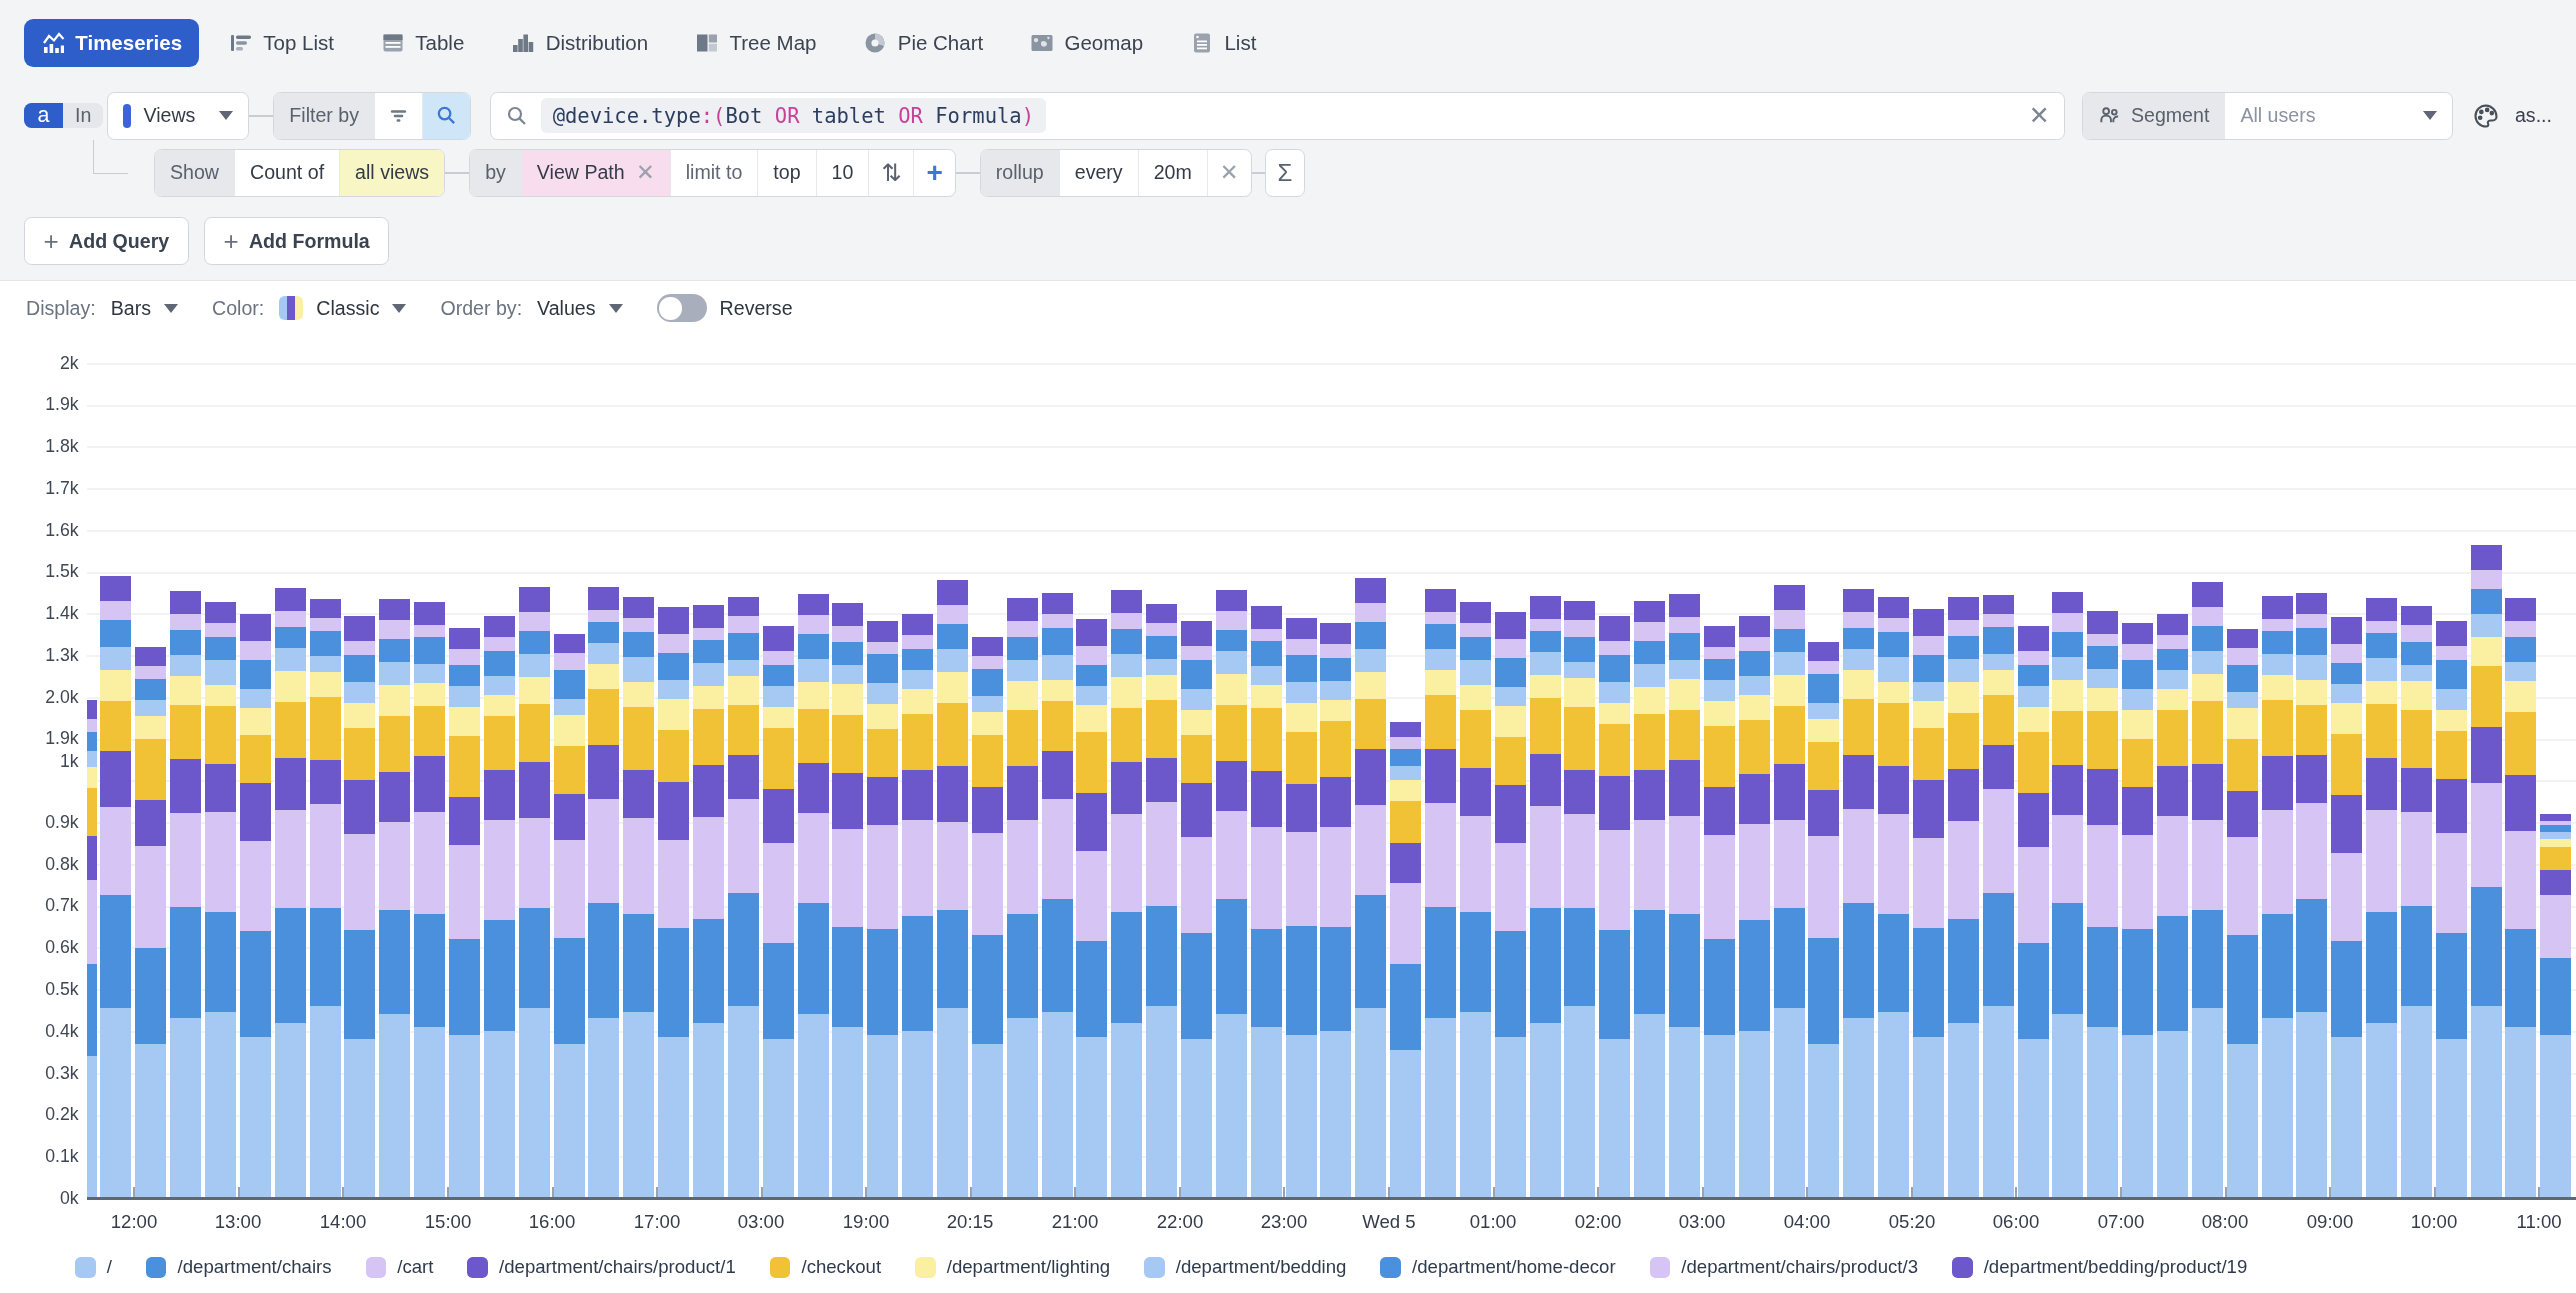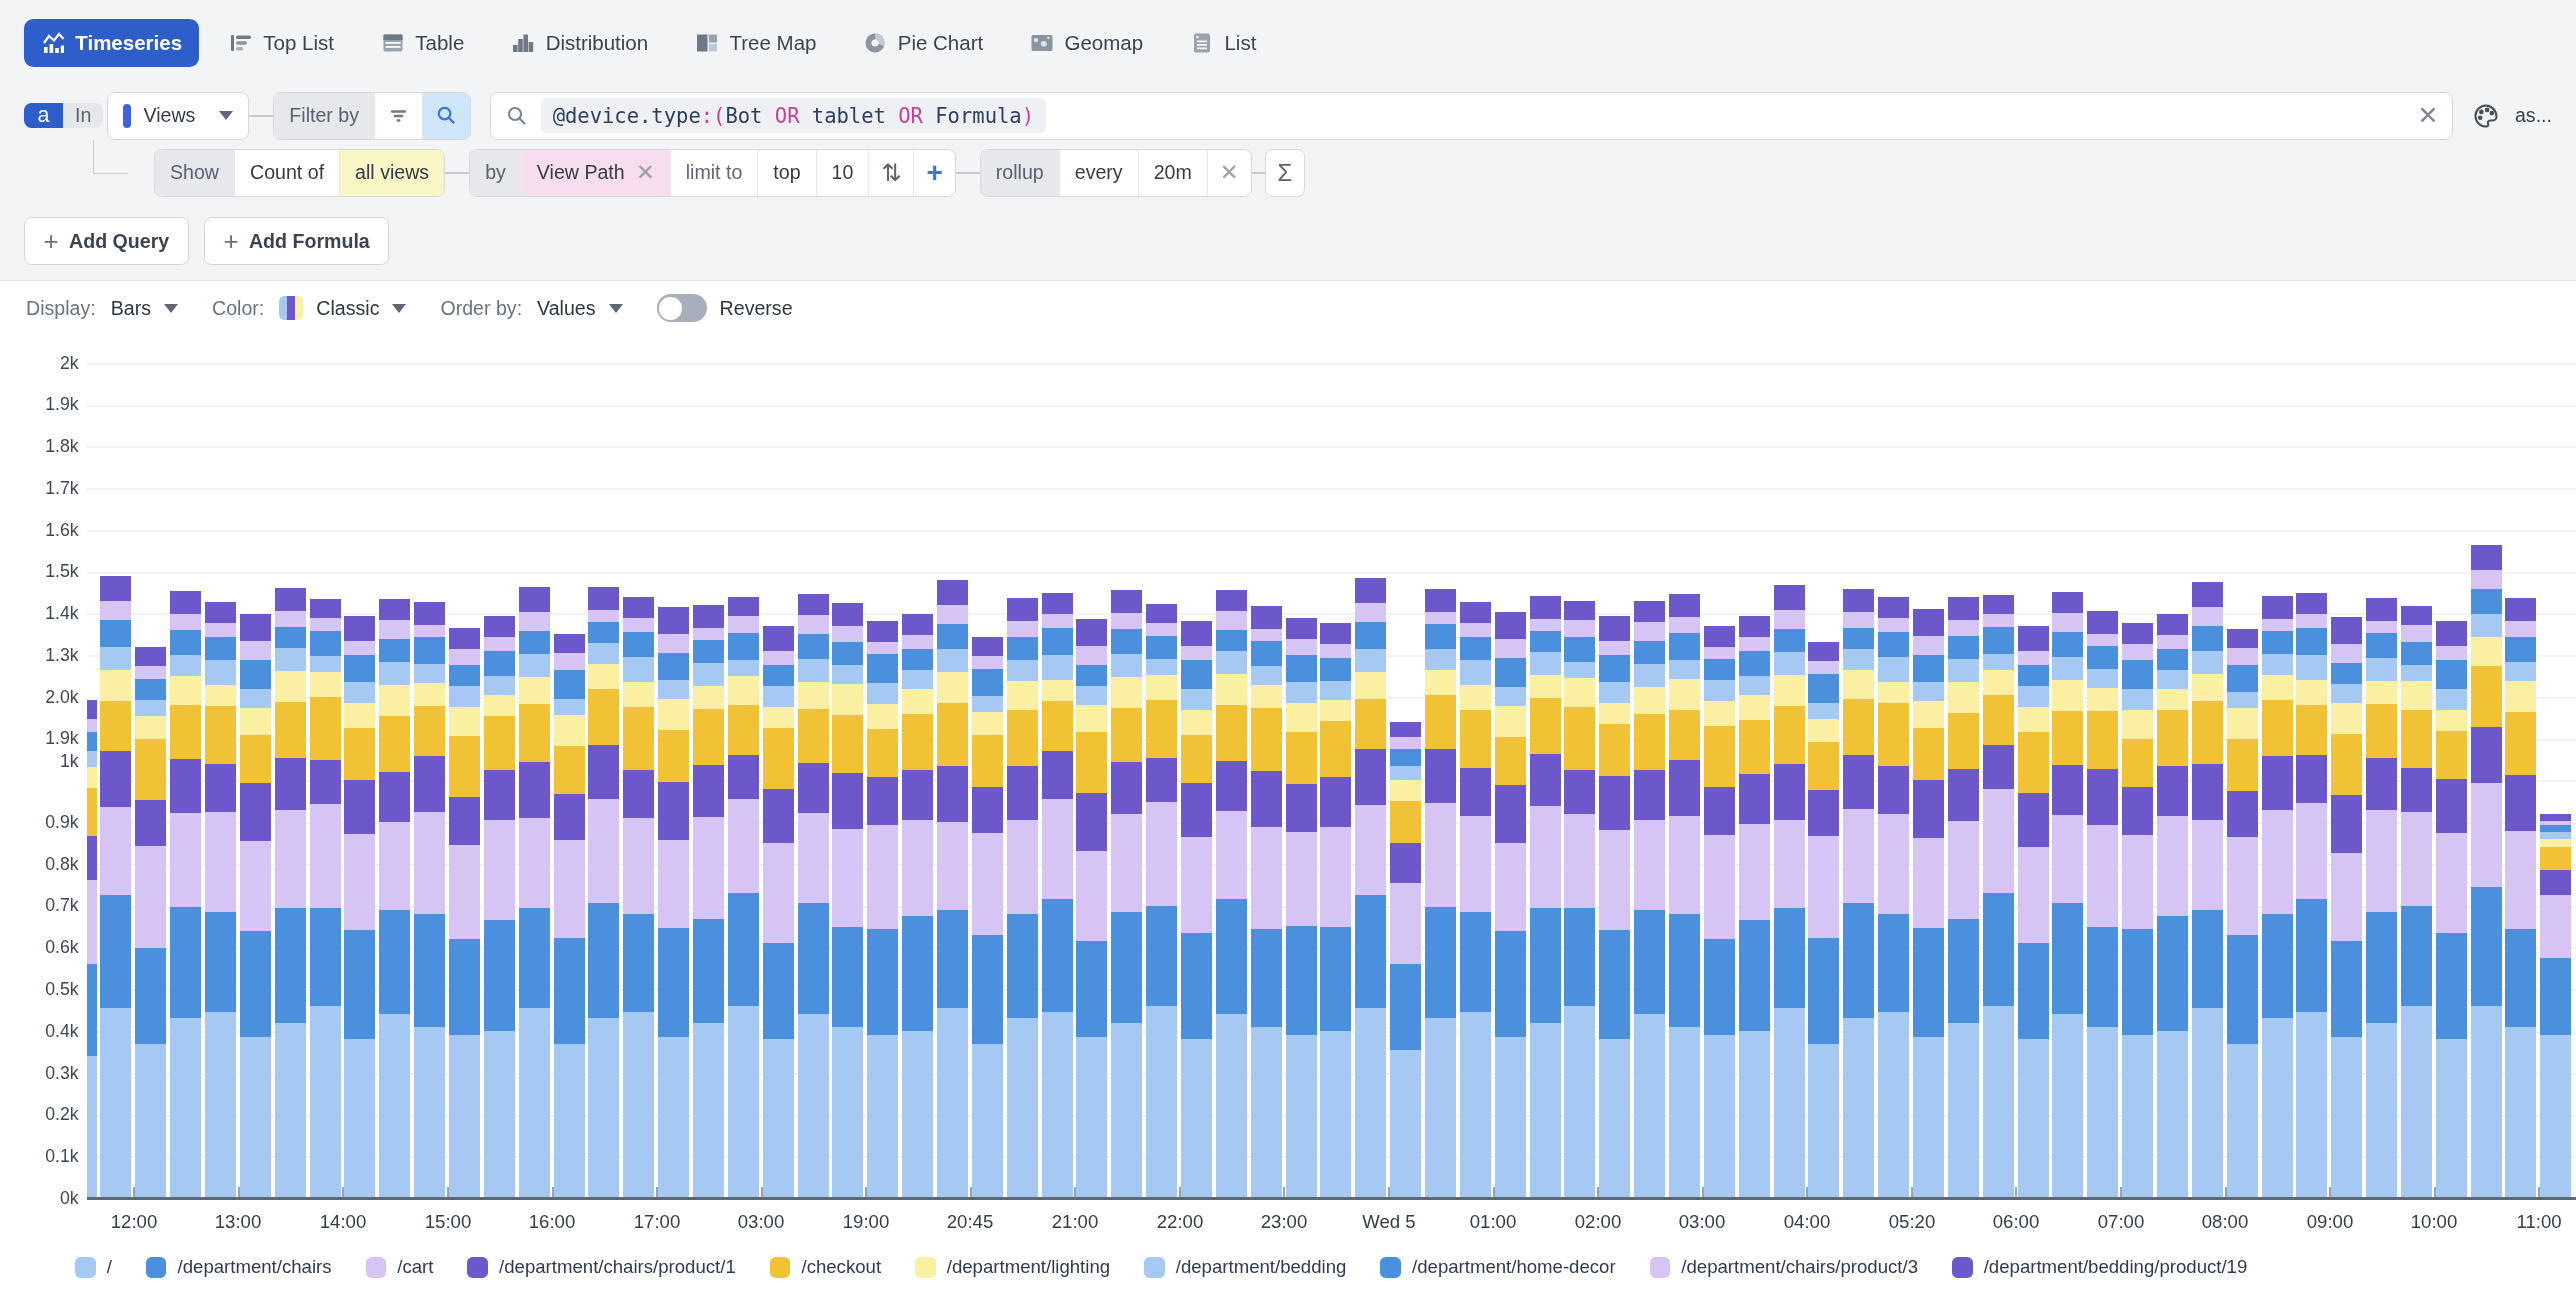"Segment" div.grp { html: none -> <div> <div> <svg> <circle></circle> <path></path> <circle></circle> <path></path> </svg> <span>Segment</span> </div> <div> <span>All users</span> <span></span> </div> </div> }
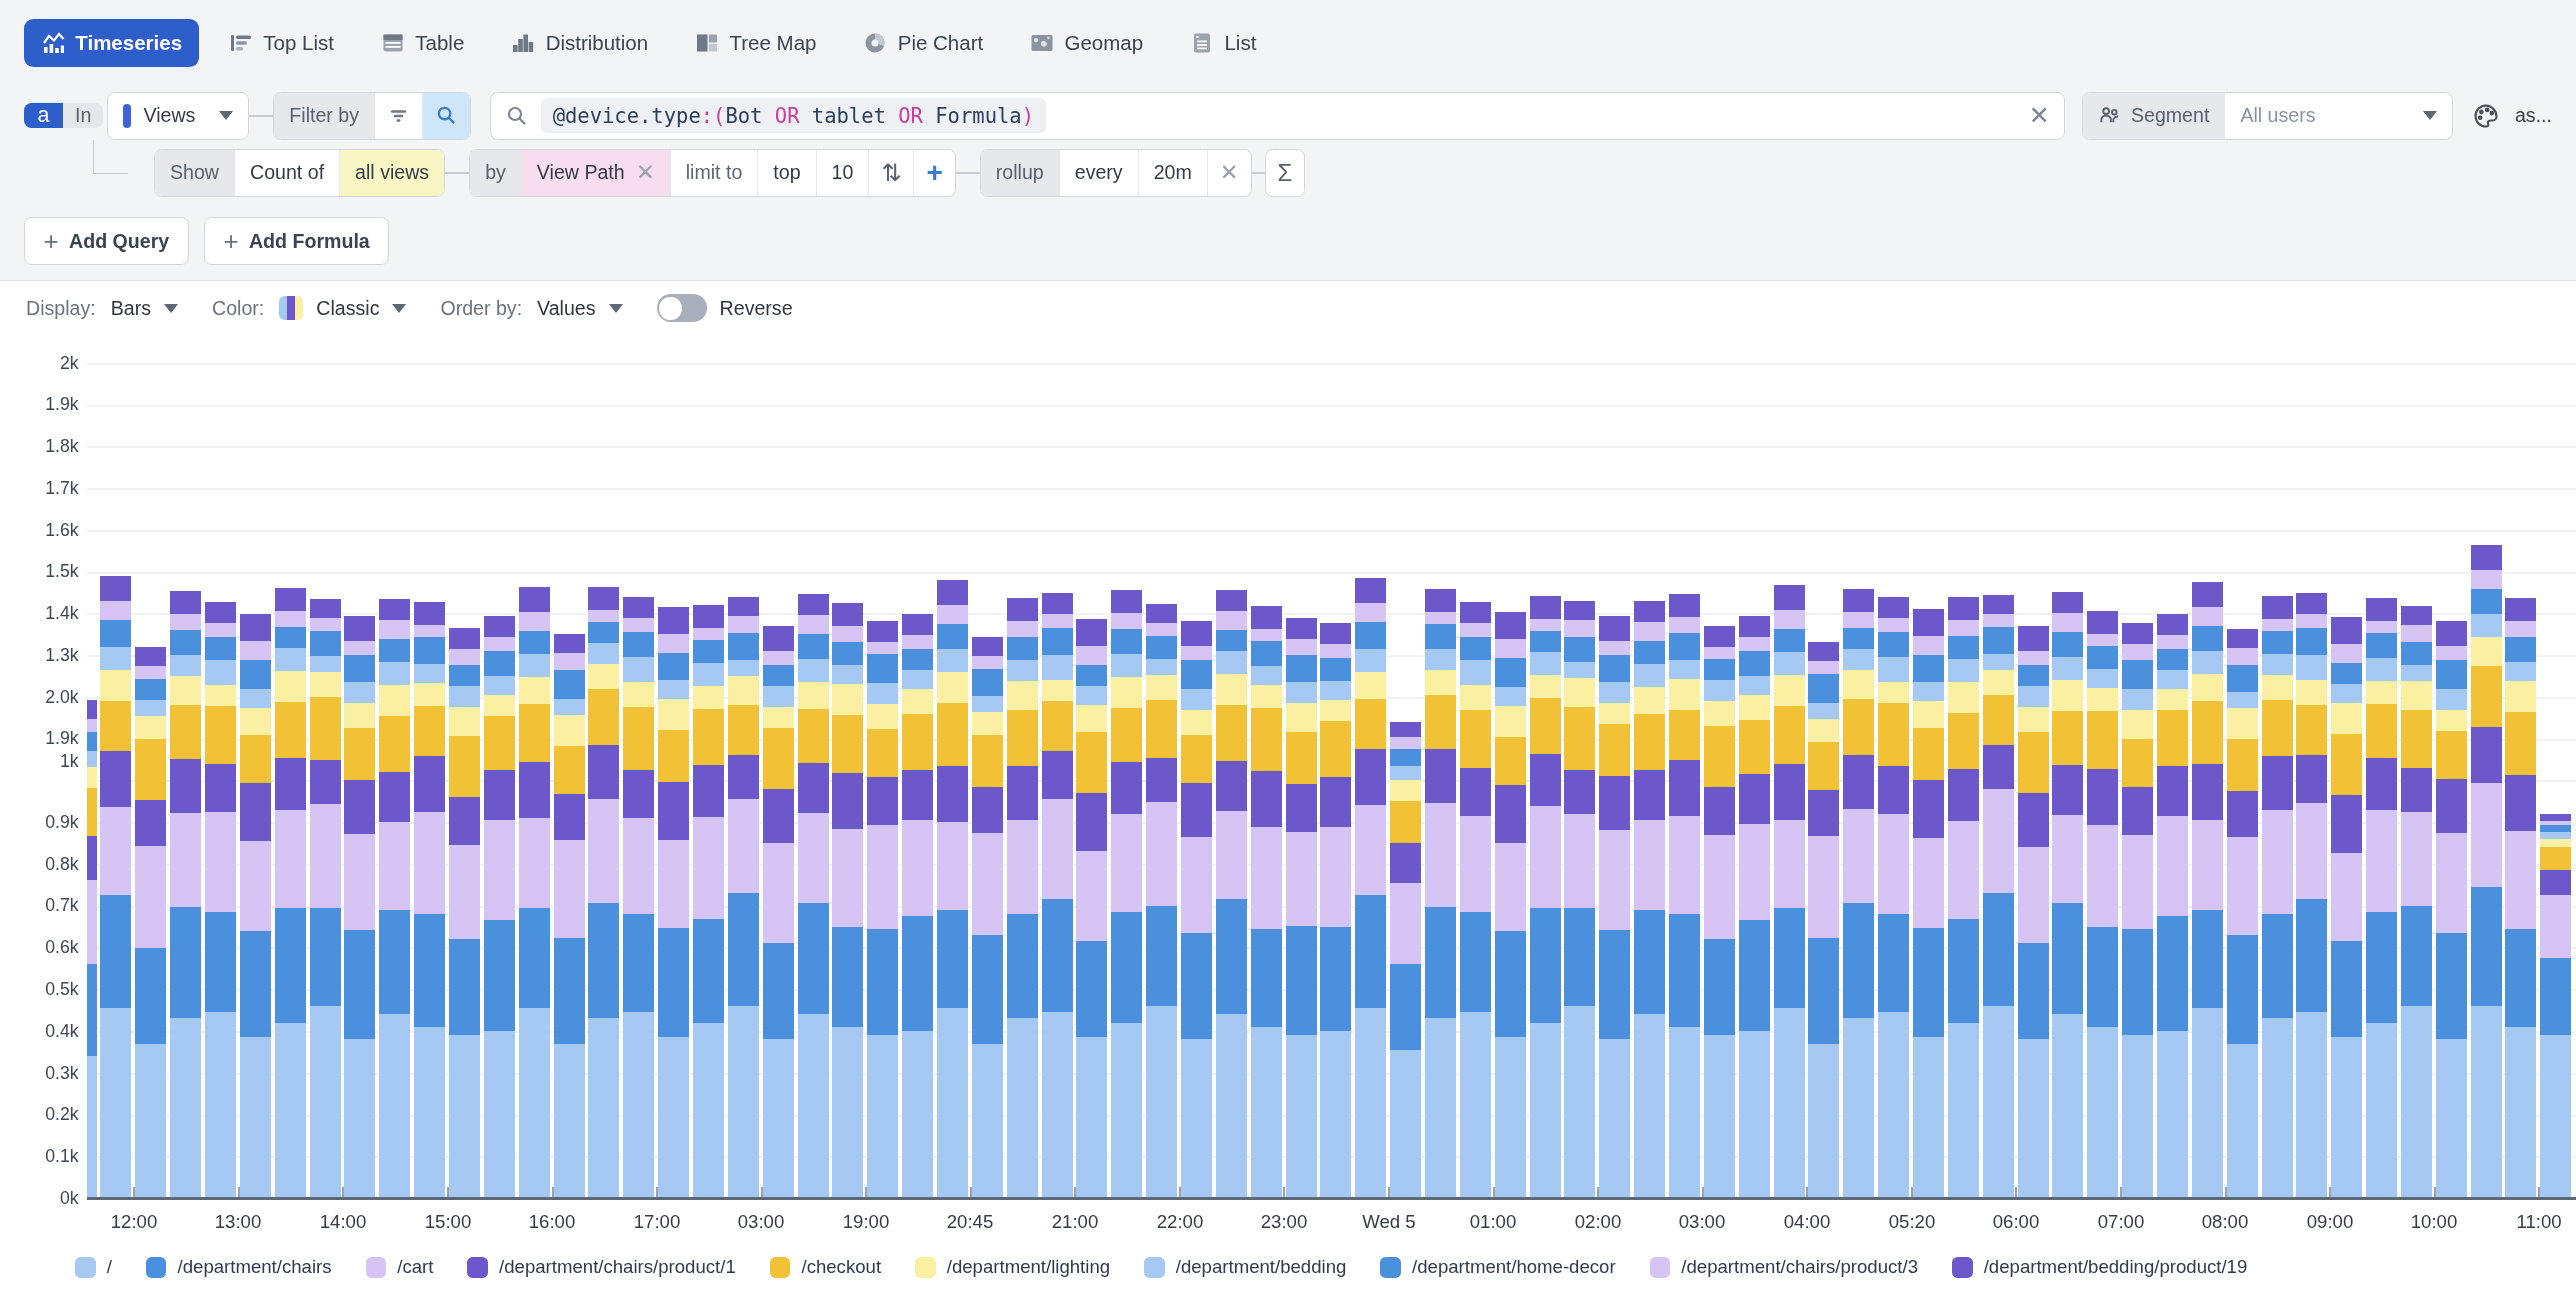"20:45" div.xlab { text: 20:45 -> 20:15 }
